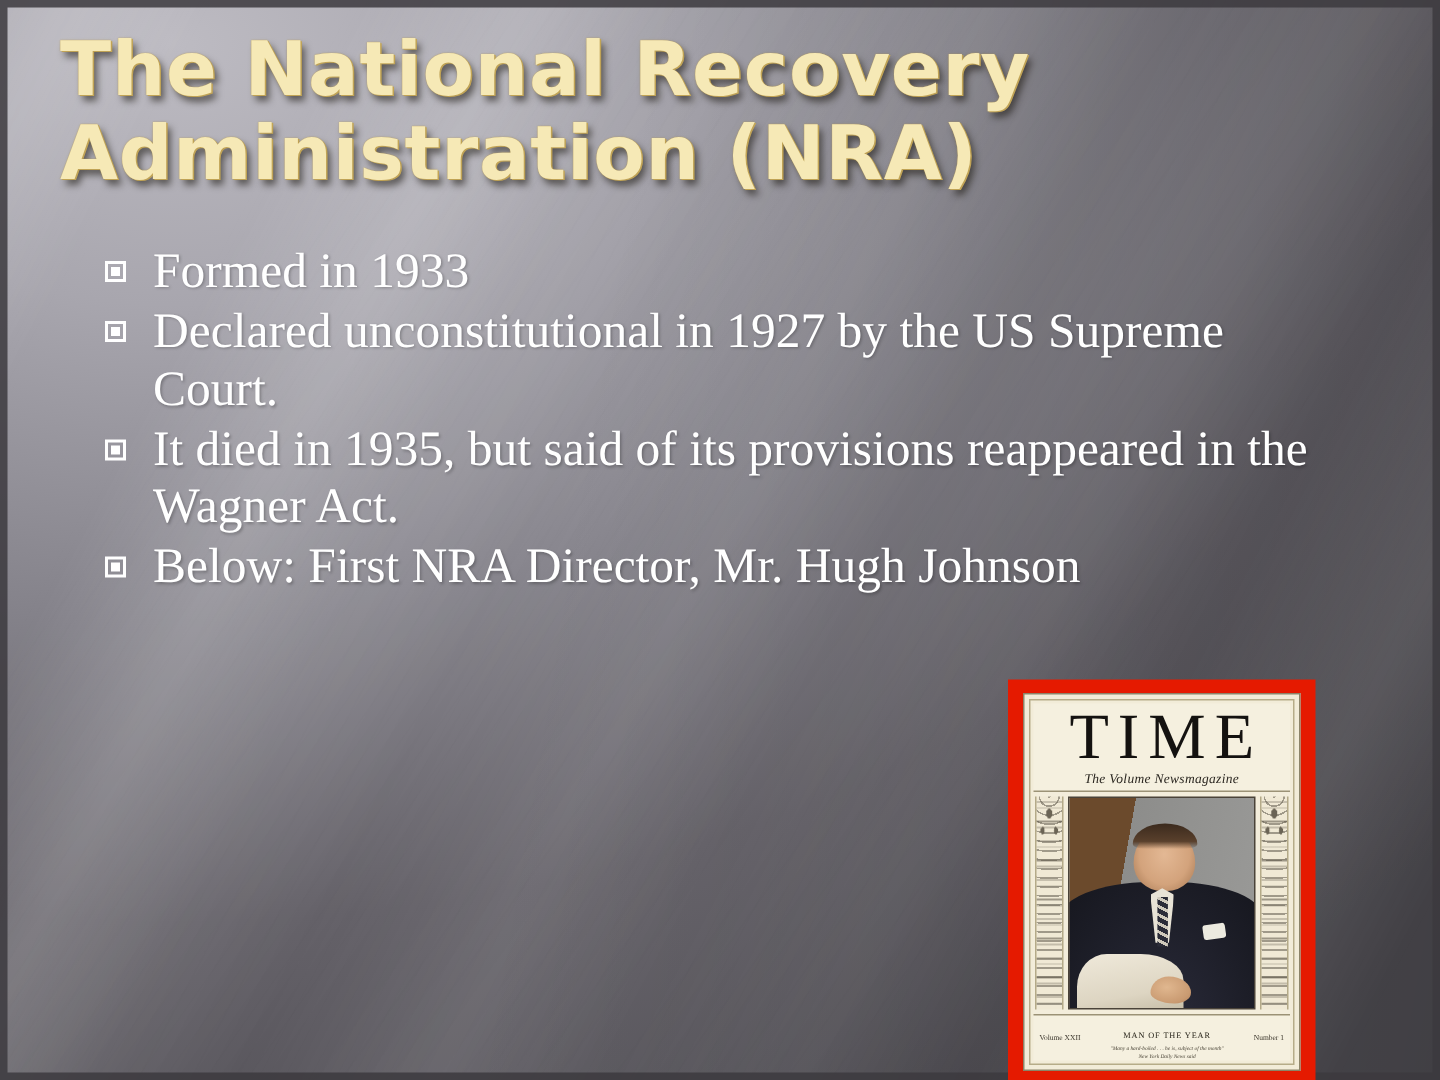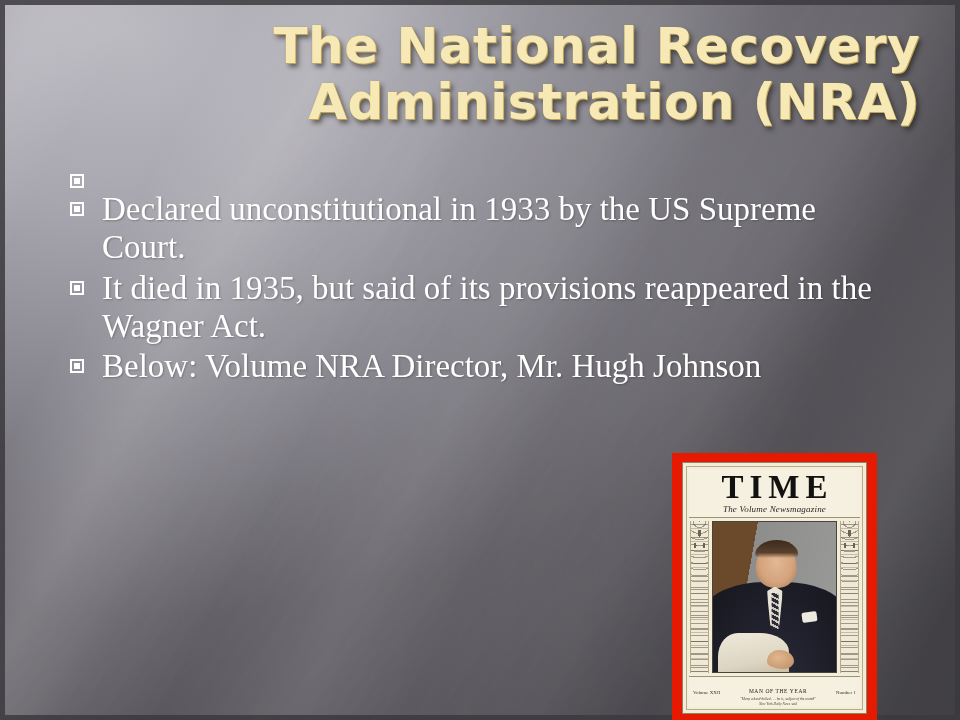"The National Recovery" .title { text-align: right -> left }
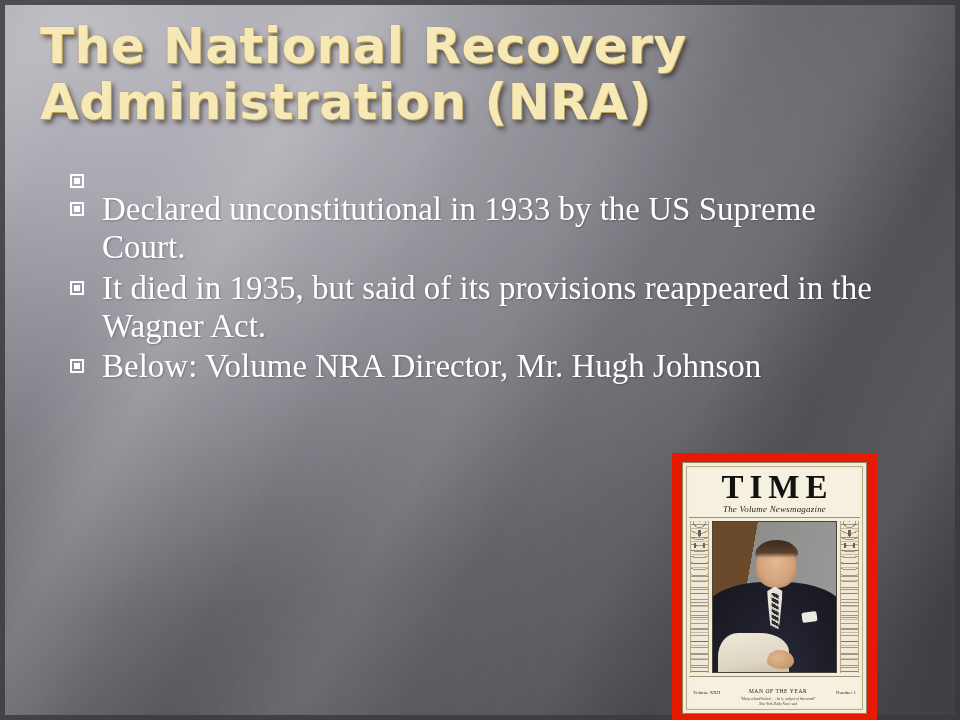"Formed in 1933" span.bullet-text { html: none -> <span>Formed in 1933</span> }
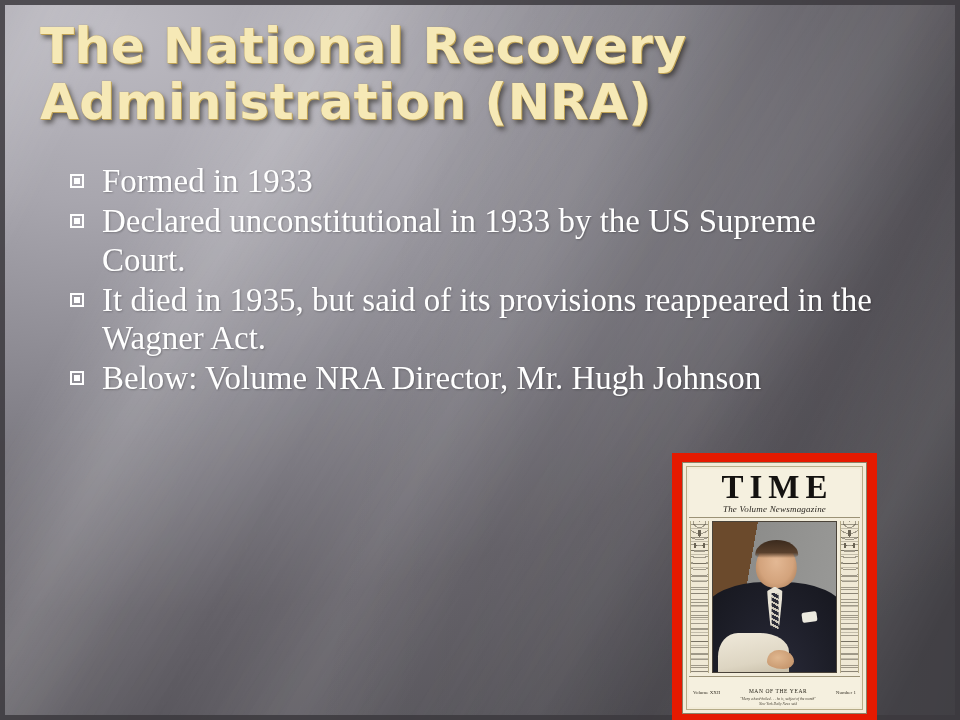"Declared unconstitutional in 1933 by" span.bullet-text { text: 1933 -> 1927 }
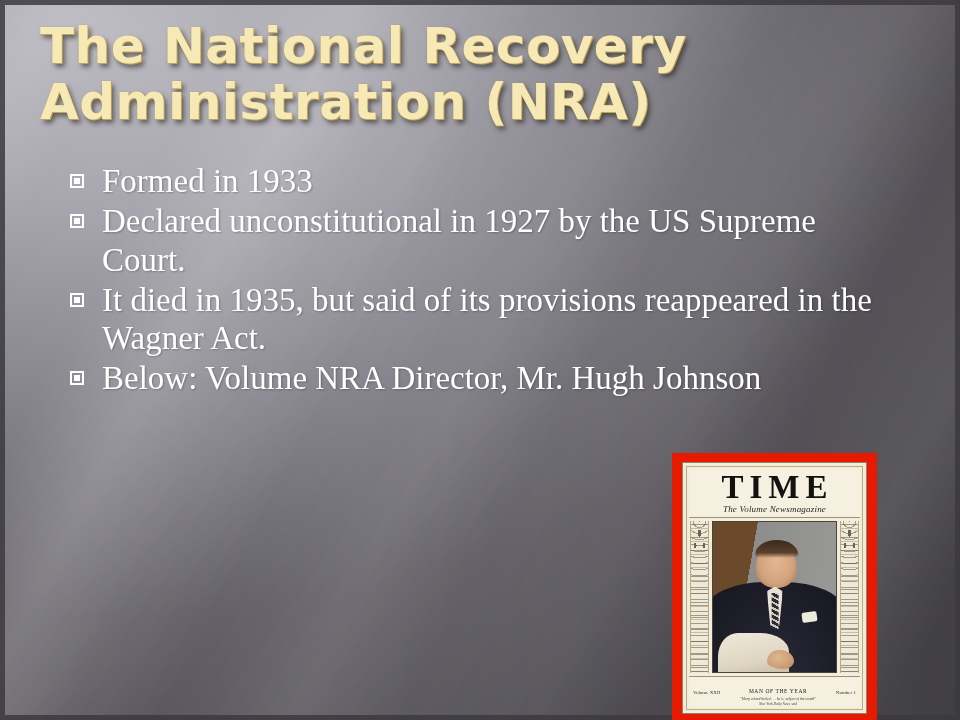"Below: Volume NRA Director, Mr." span.bullet-text { text: Volume -> First }
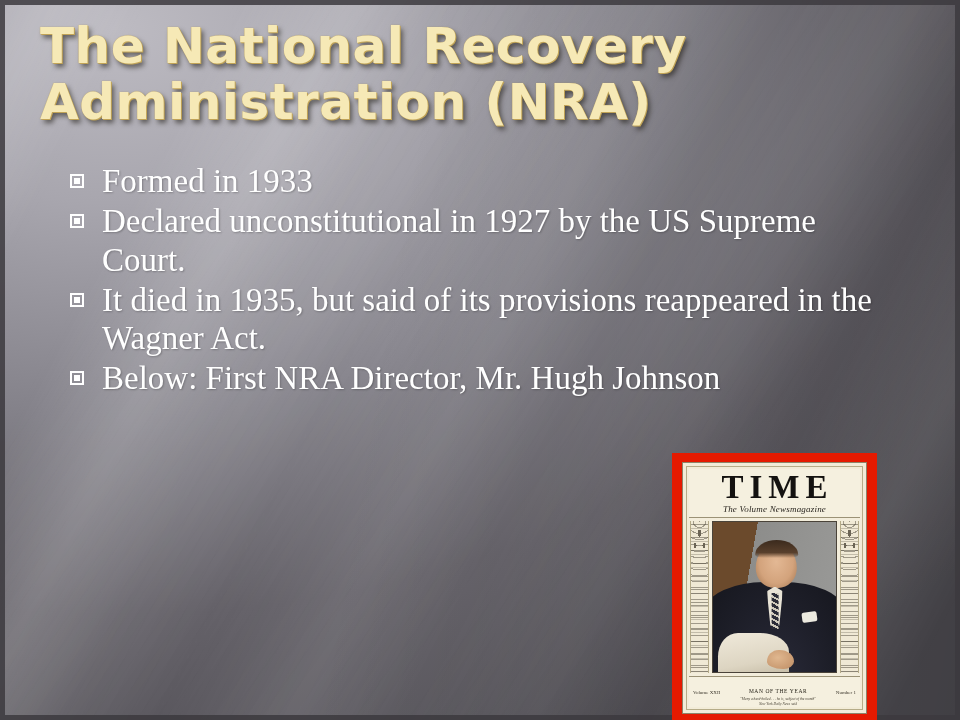"TIME" .masthead-title { font-size: 33px -> 43px; font-weight: bold -> normal }
